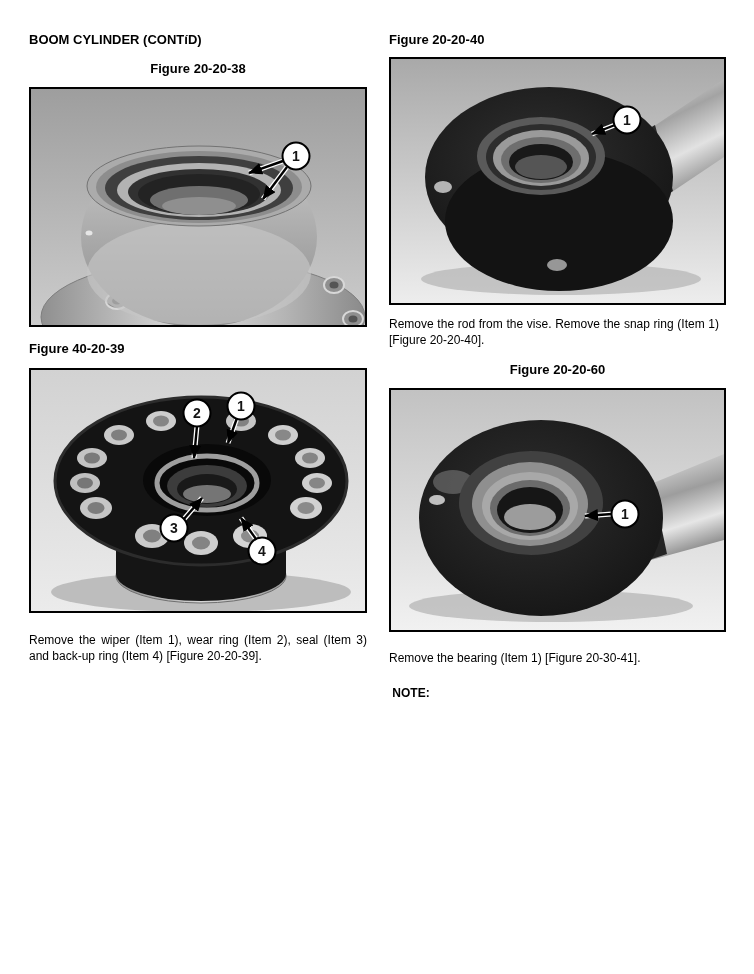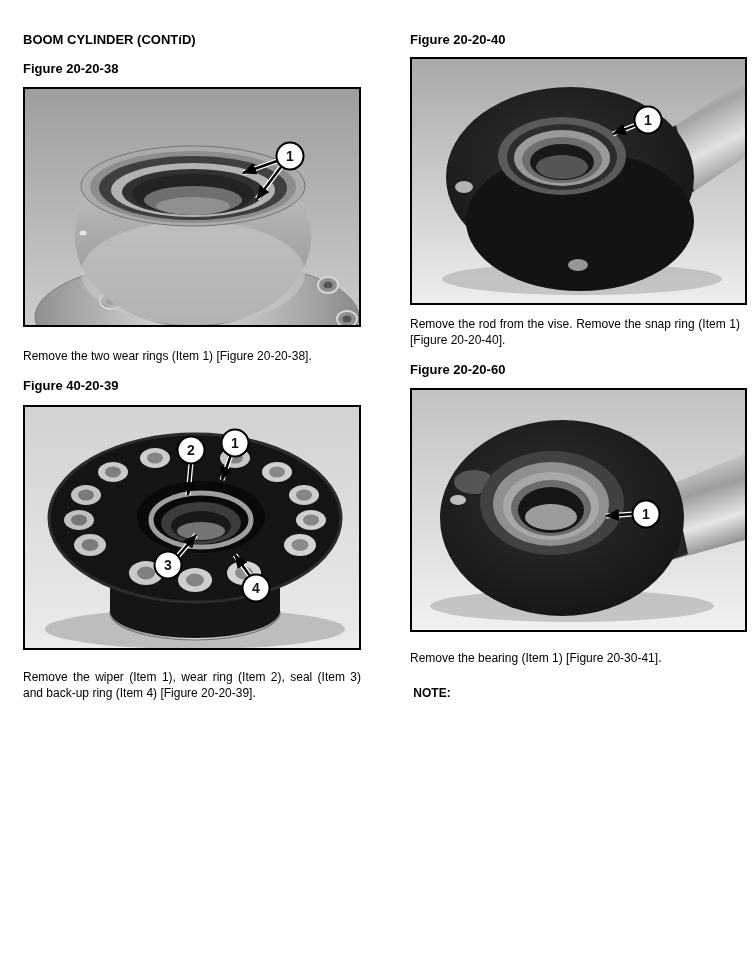"BOOM CYLINDER (CONTíD)" .col-left { left: 23px -> 29px }
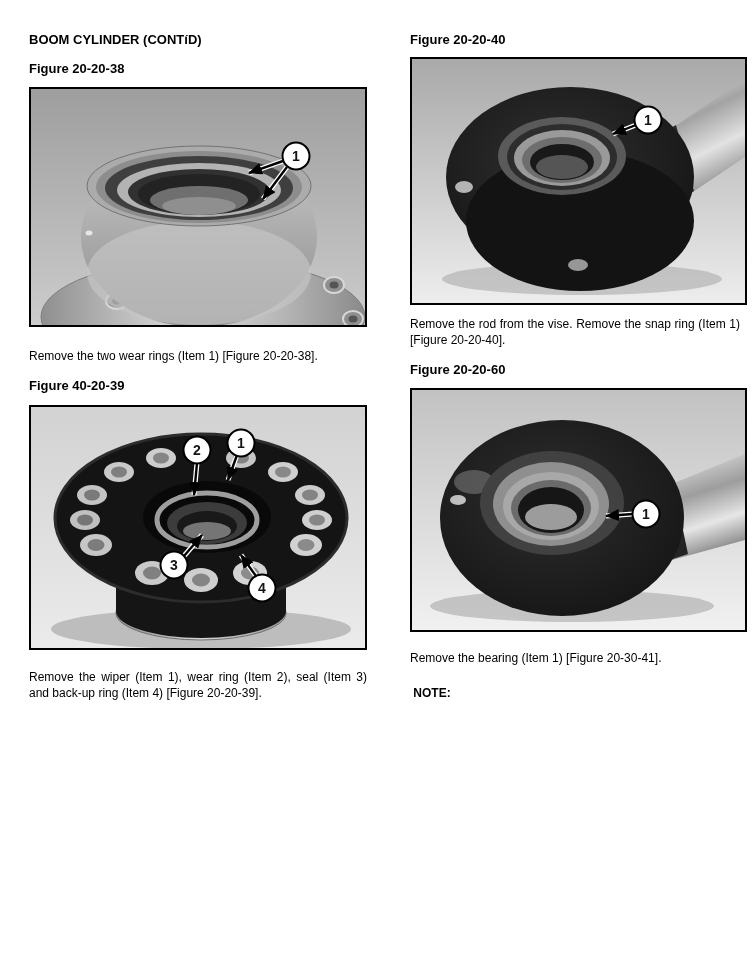"Figure 20-20-40" .col-right { left: 410px -> 389px }
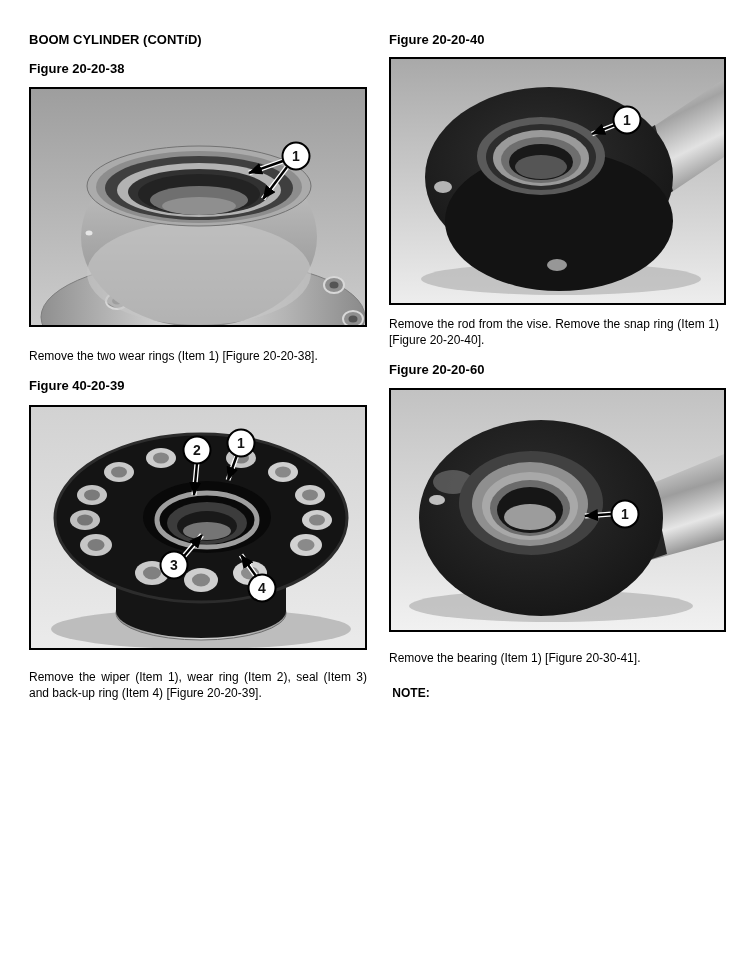"Figure 20-20-38" .mb11 { text-align: none -> center }
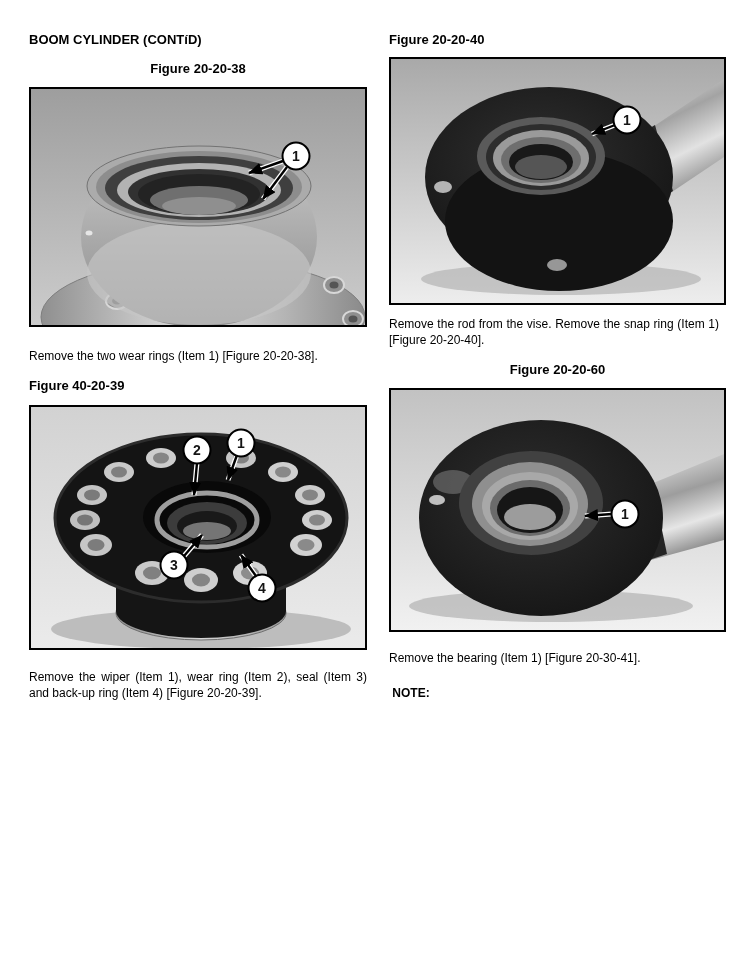"Remove the two wear rings" p.caption { html: <p><span>Remove the two wear rings (Item 1) </span><span>[Figure 20-20-38]</span><span>.</span></p> -> none }
